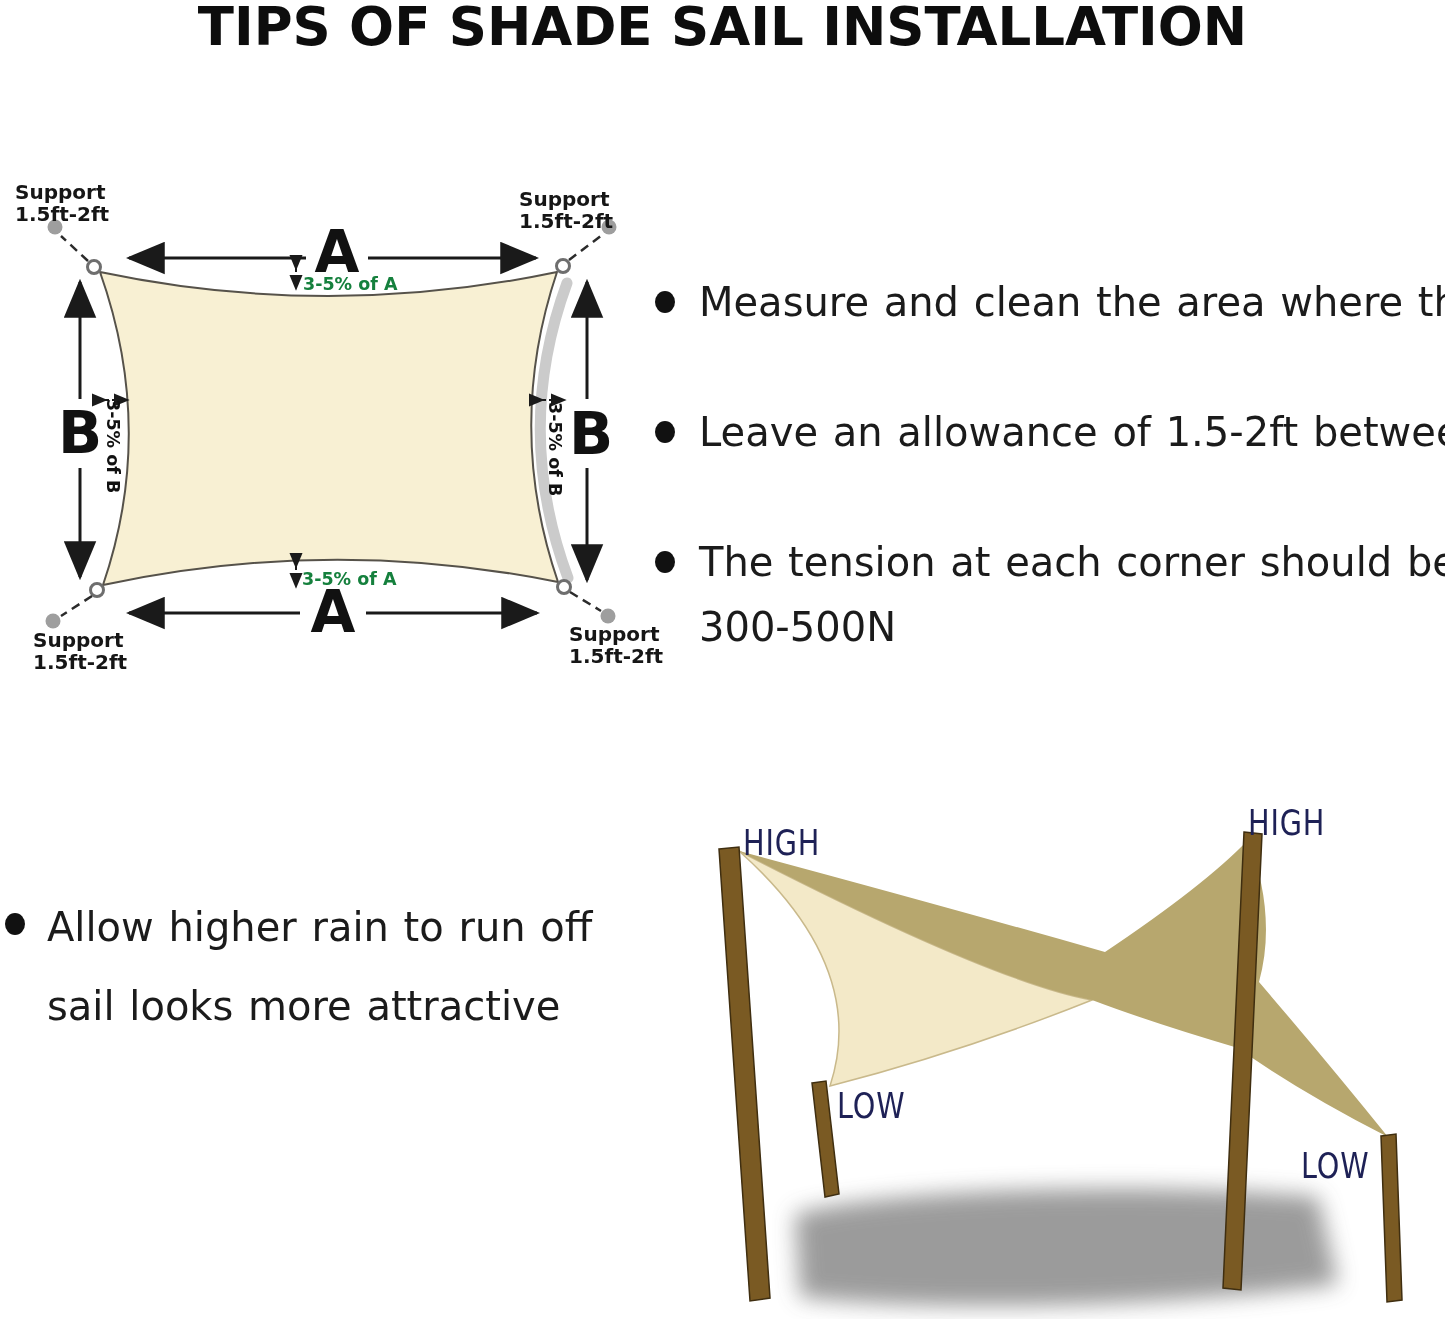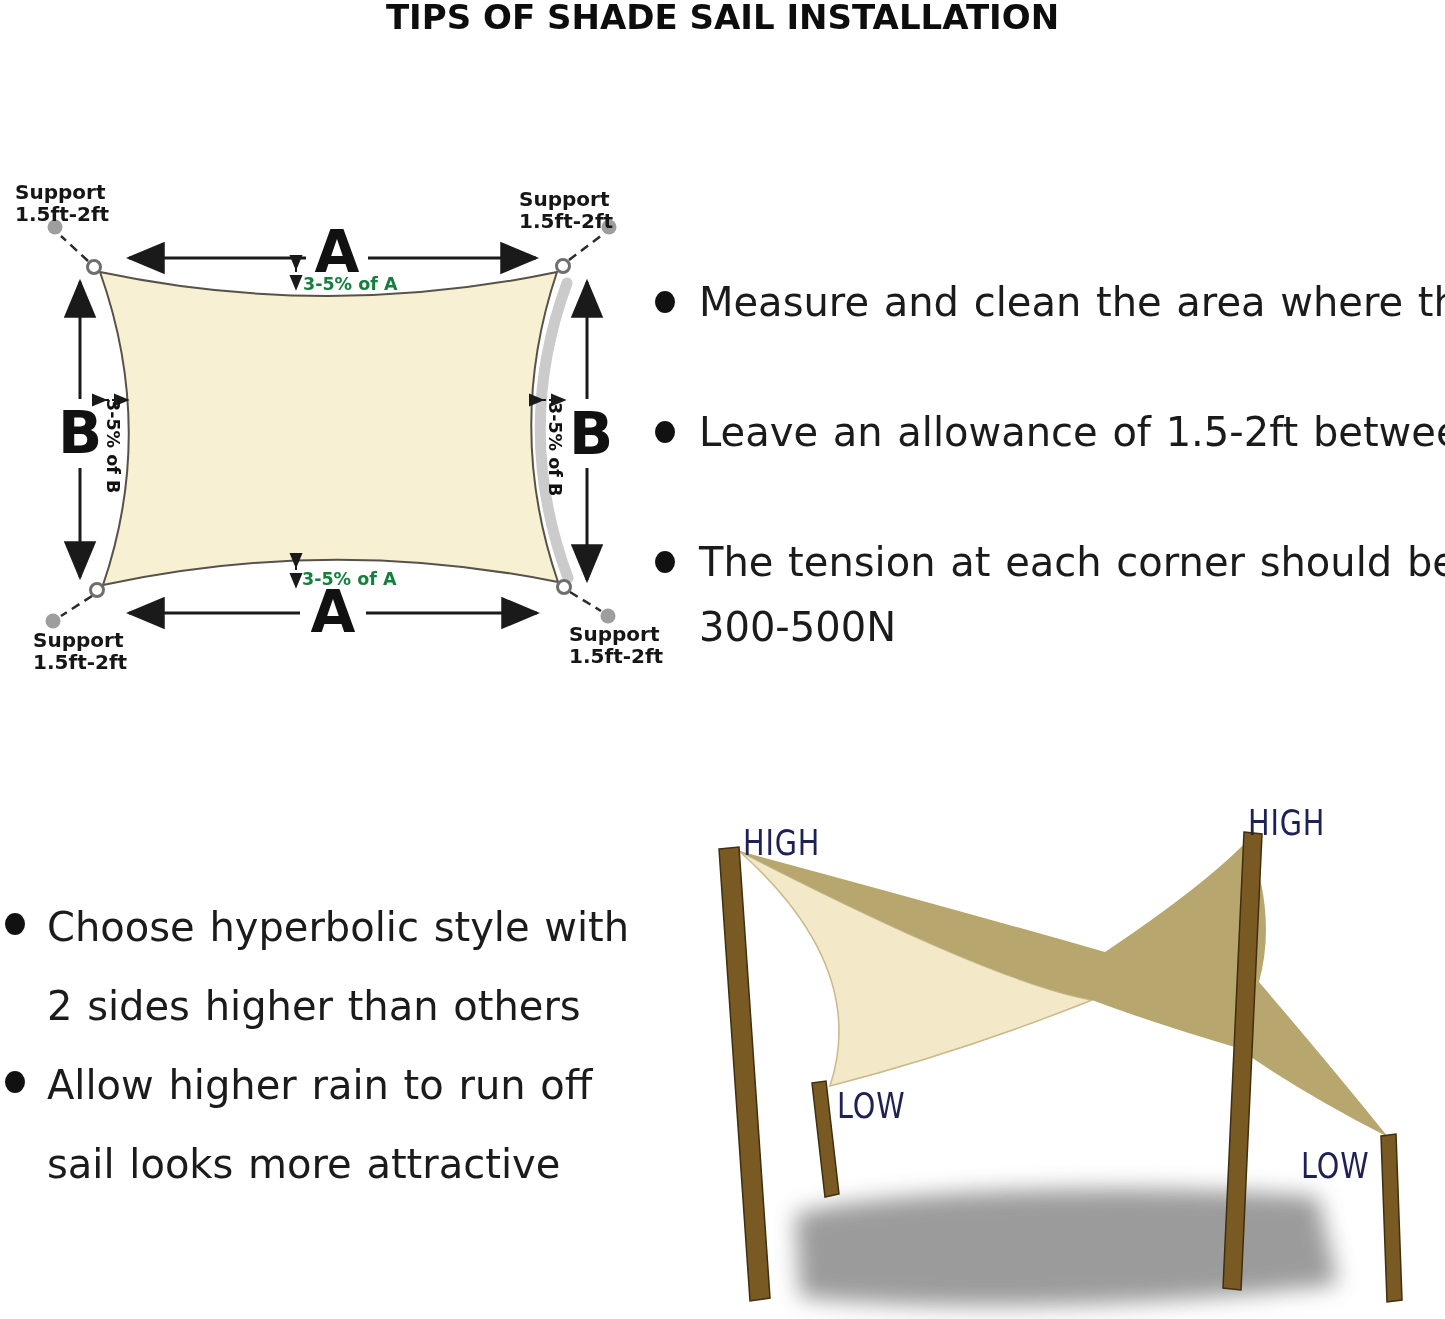"TIPS OF SHADE SAIL INSTALLATION" .title { font-size: 34px -> 53px }
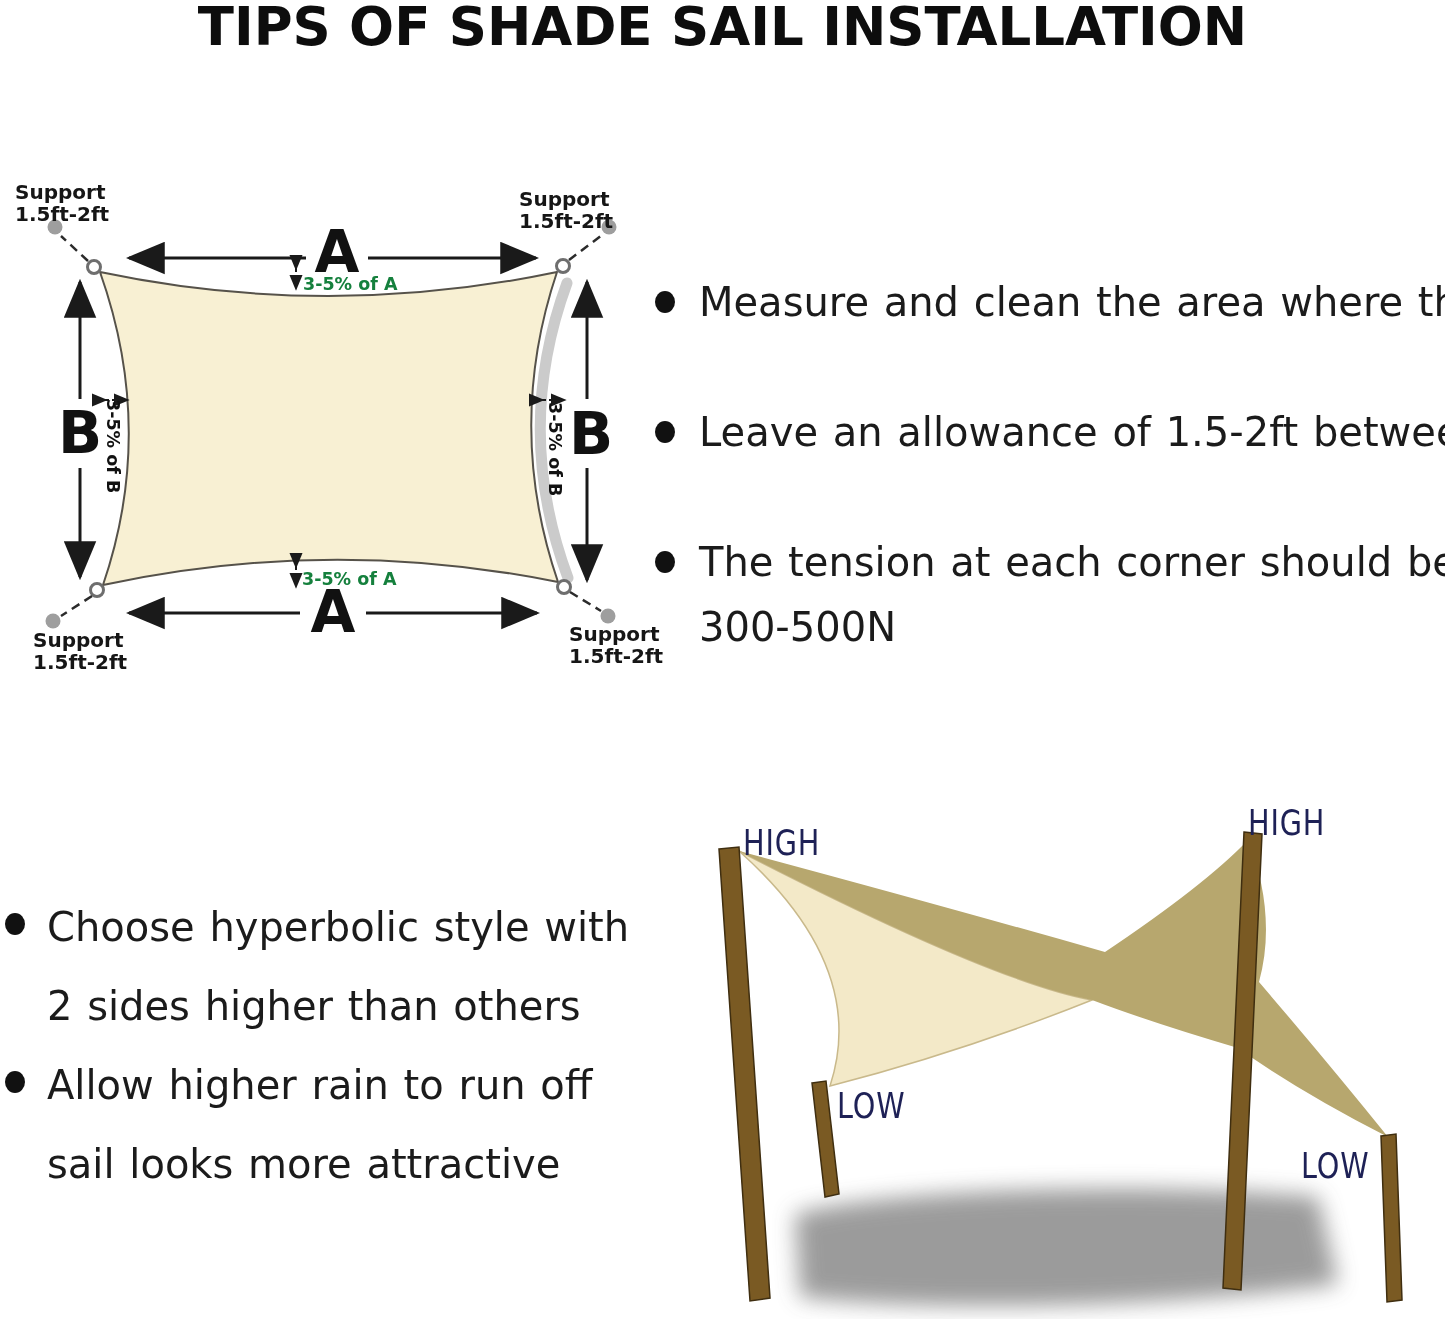"Choose hyperbolic style with" div.tip-item { html: <div> <span></span> <div> <div>Choose hyperbolic style with</div> <div>2 sides higher than others</div> </div> </div> -> none }
